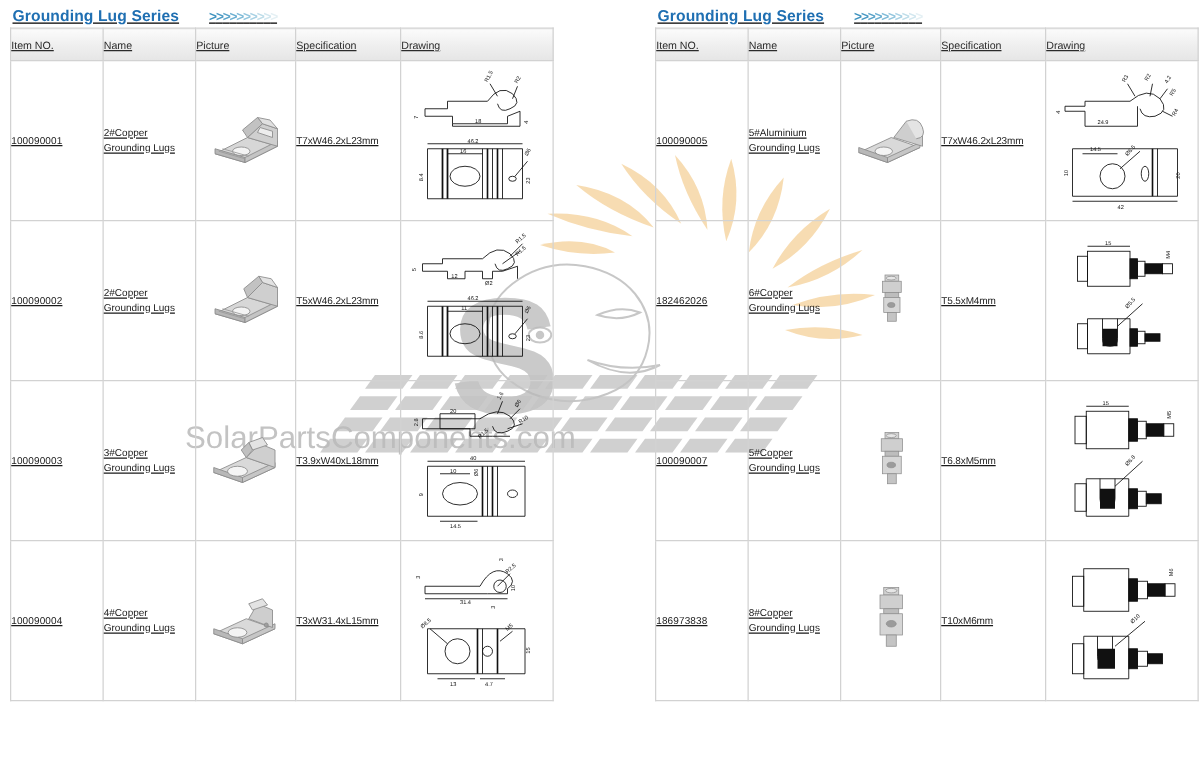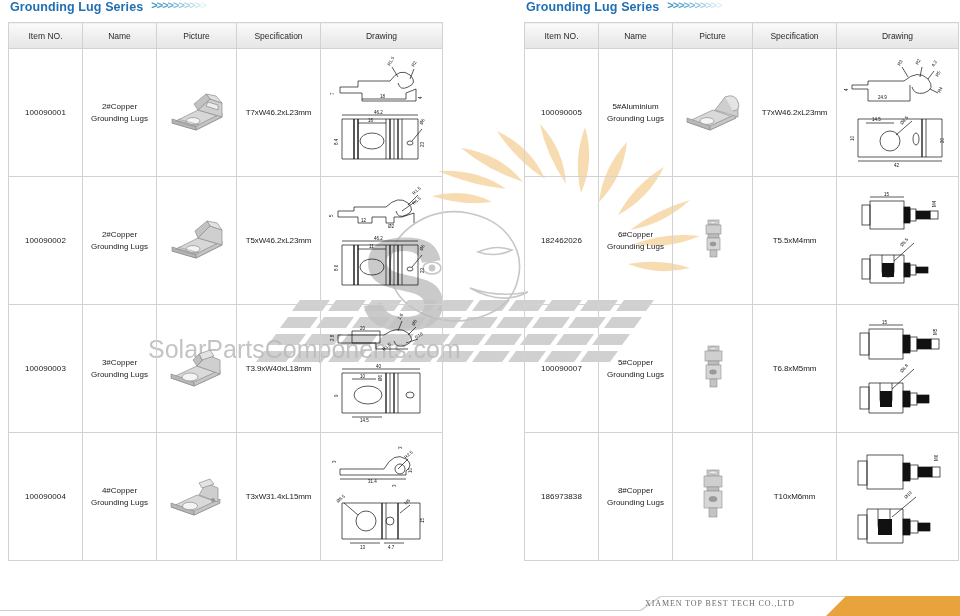"Grounding Lug Series" .panel-head { align-items: flex-start -> flex-end; gap: 8px -> 24px; text-decoration: none -> underline }
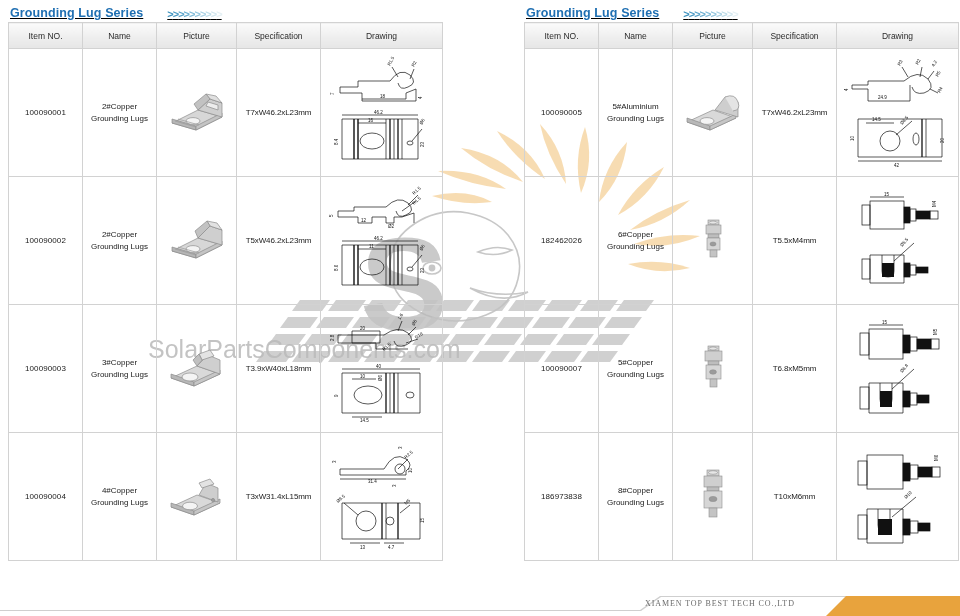"Item NO." table.spec th, table.spec td { text-align: center -> left; text-decoration: none -> underline }
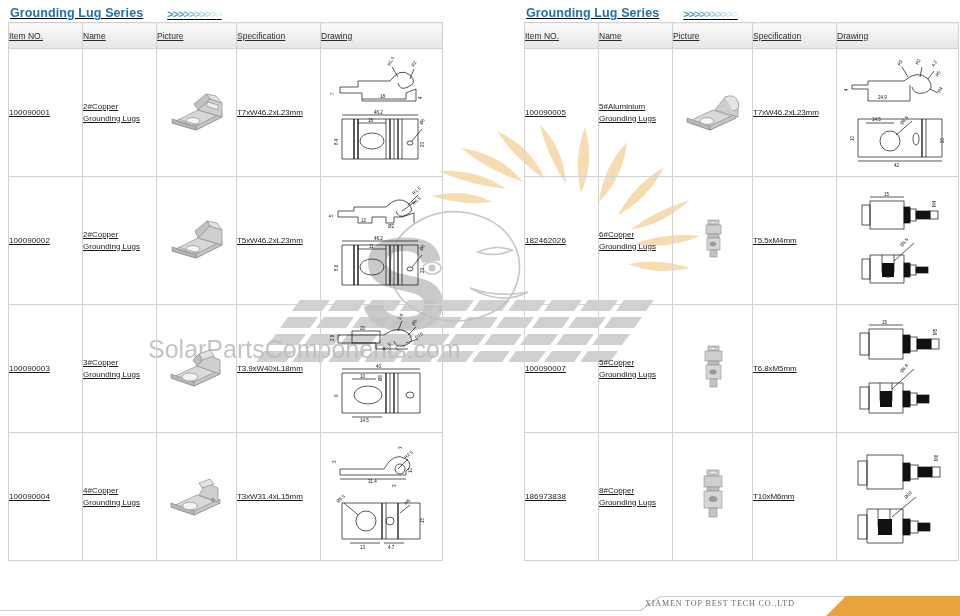"XIAMEN TOP BEST TECH CO.,LTD" div { html: <div> <svg> <path></path> <path></path> </svg> <div>XIAMEN TOP BEST TECH CO.,LTD</div> </div> -> none }
